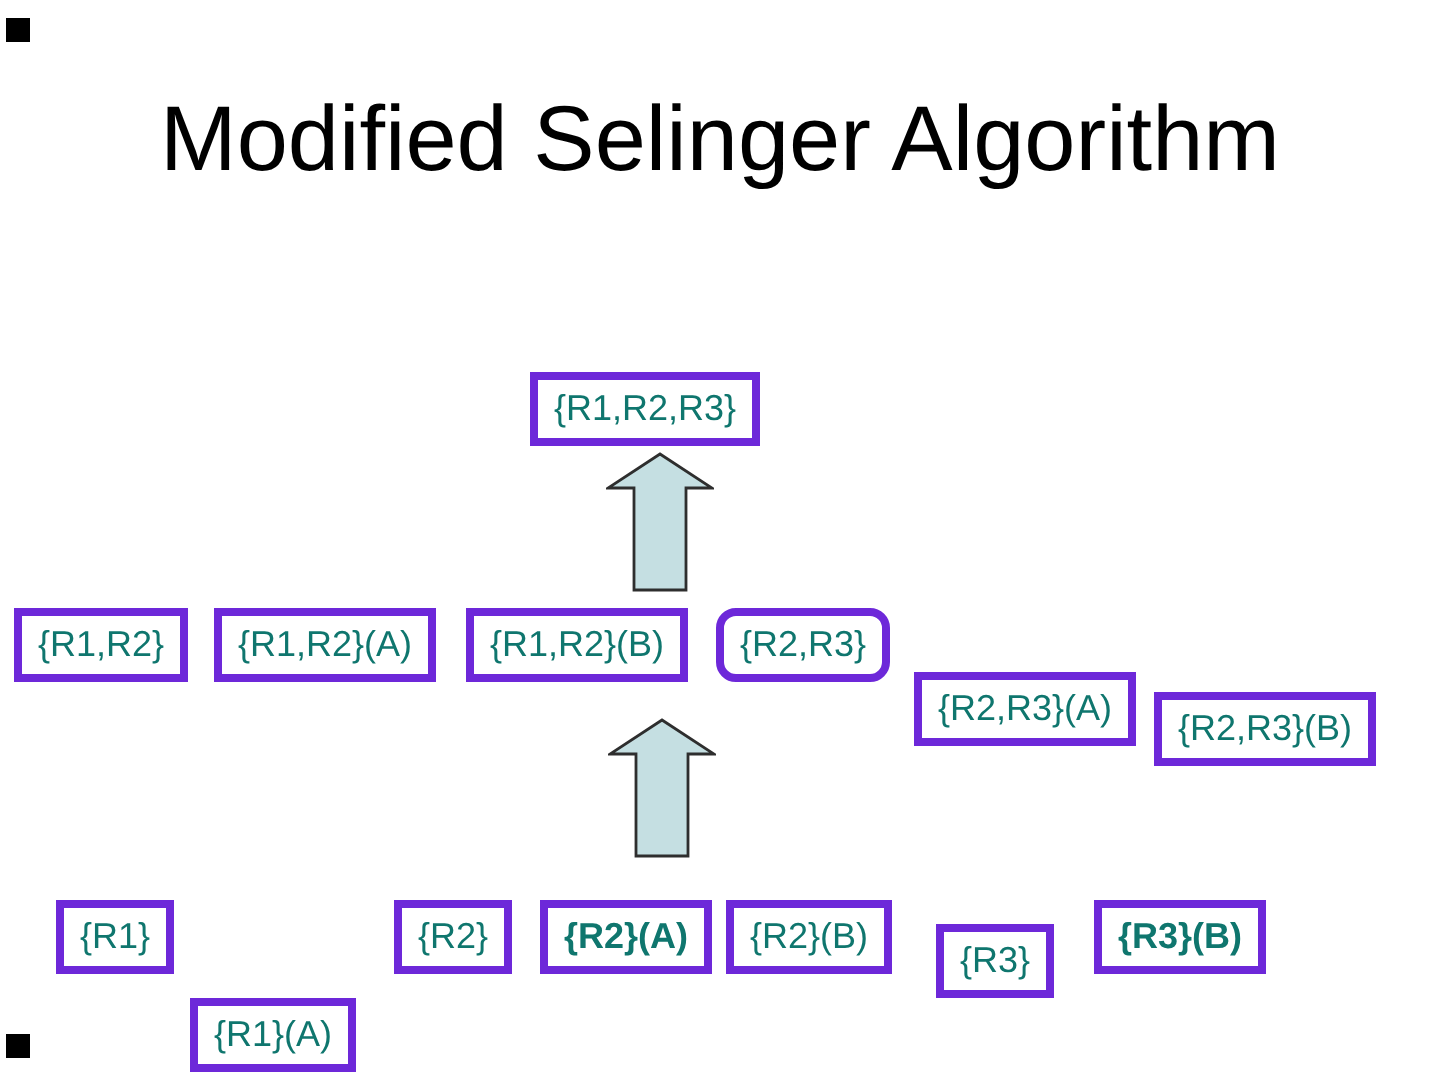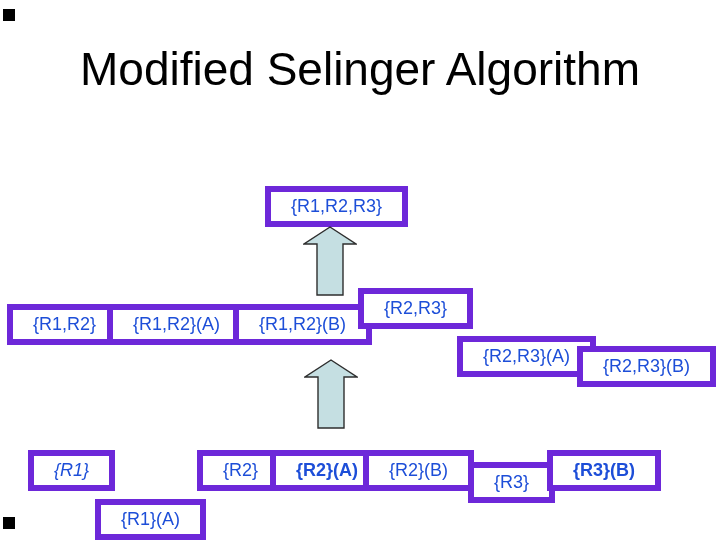"{R1,R2,R3}" .node { border: 6px solid #6d28d9 -> 4px solid #6d28d9; color: #1d4ed8 -> #0f766e; padding: 4px 20px -> 4px 8px }
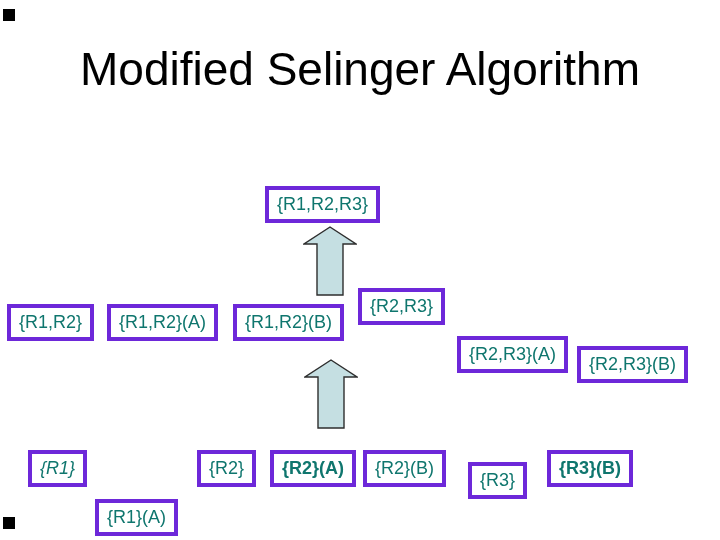"{R2,R3}" div.node { border-radius: none -> 10px; top: 288px -> 304px }
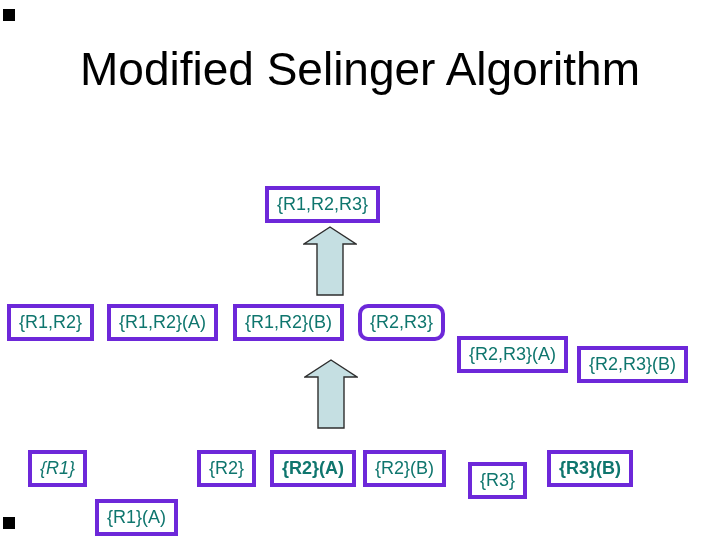"{R1}" div.node { font-style: italic -> none }
